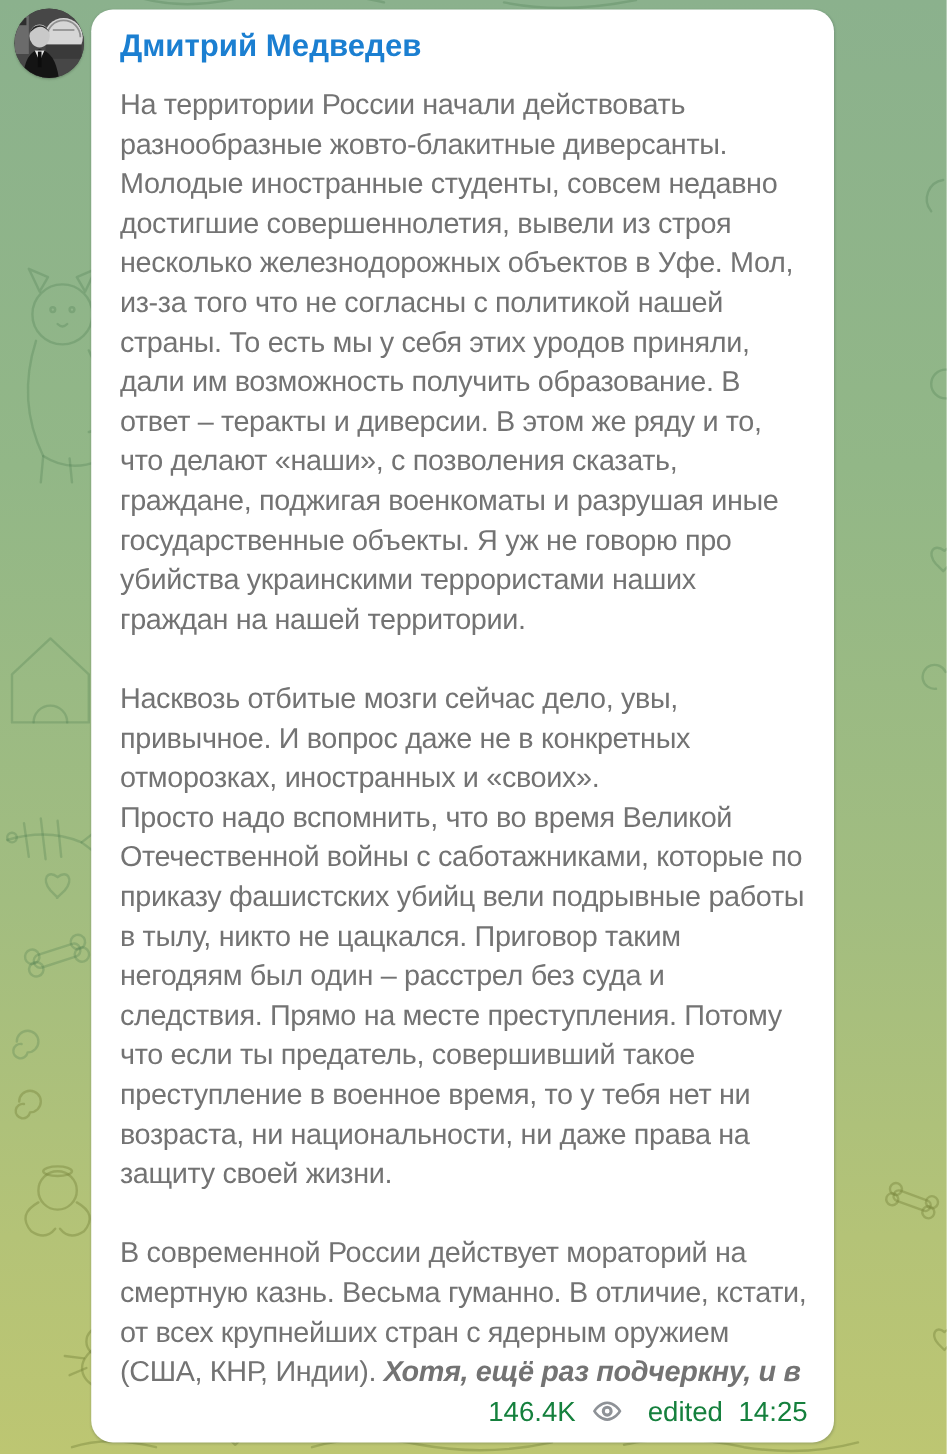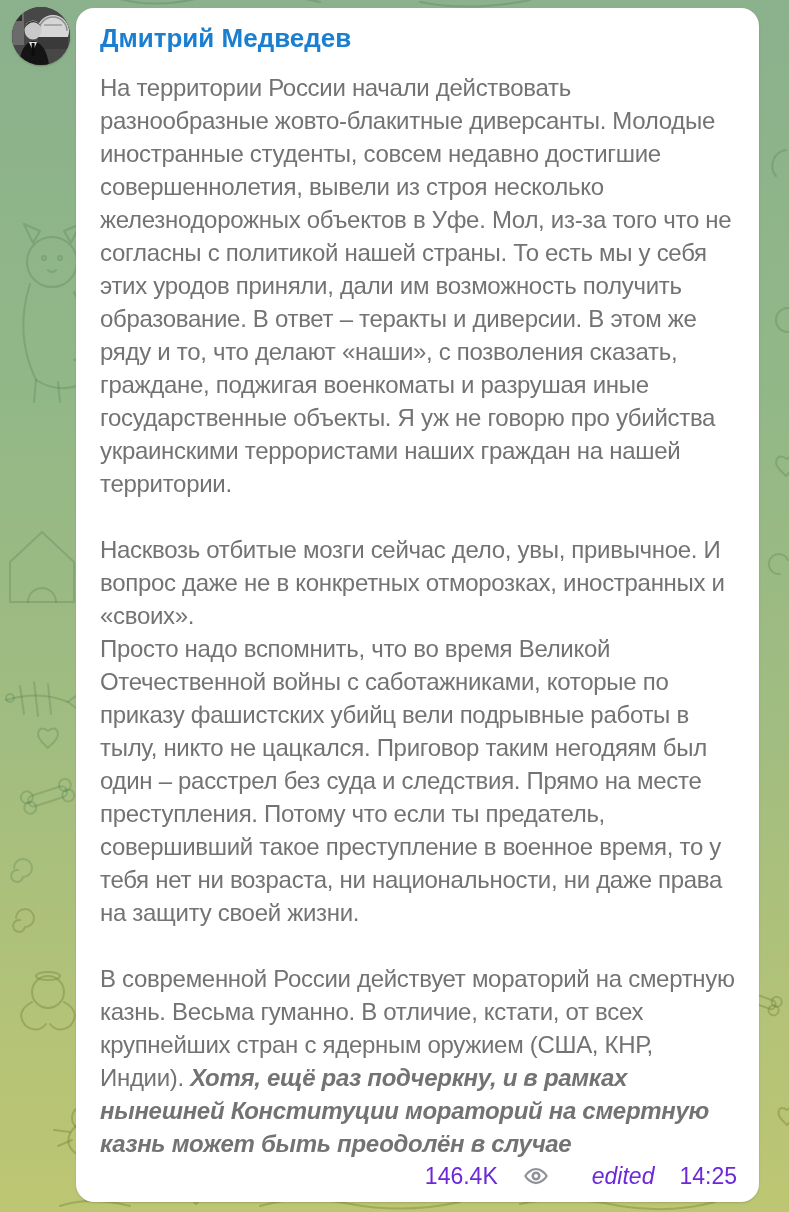"Дмитрий Медведев" .bubble { width: 683px -> 619px }
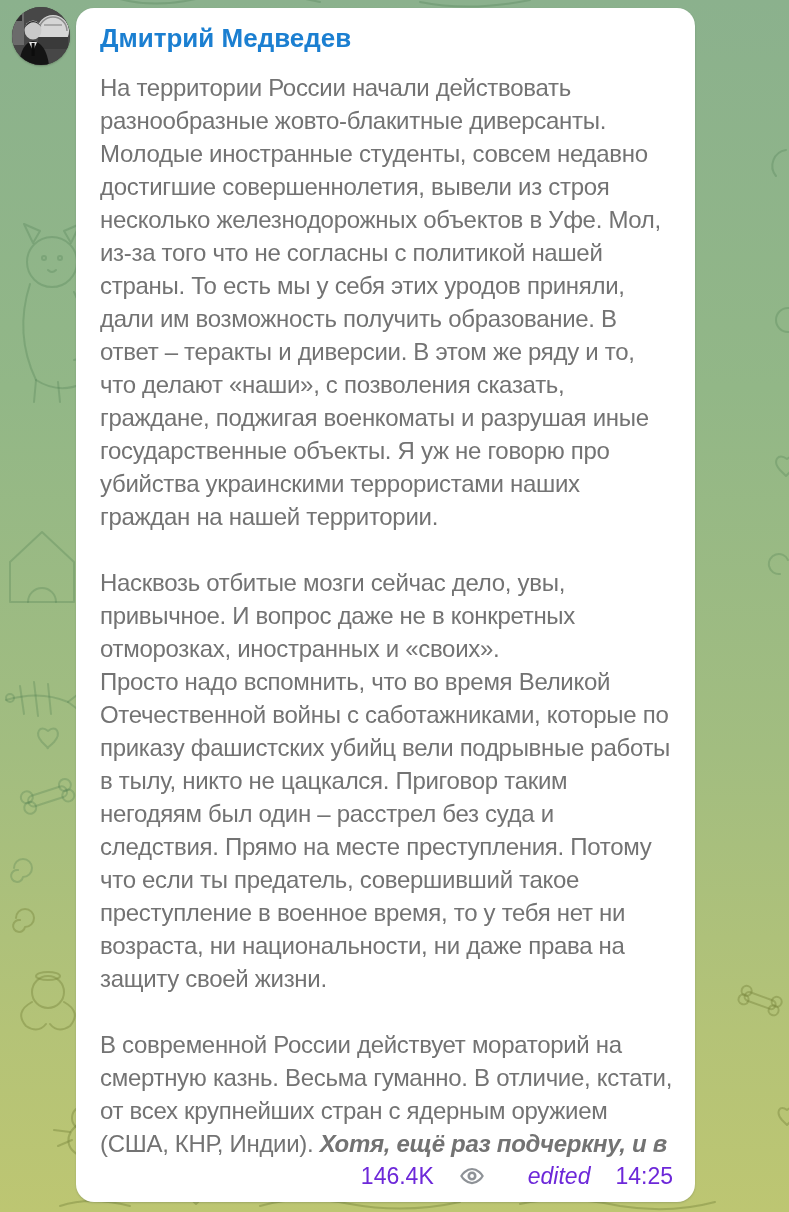"146.4K" .footer { color: #6d28d9 -> #15803d; gap: 25px -> 13px }
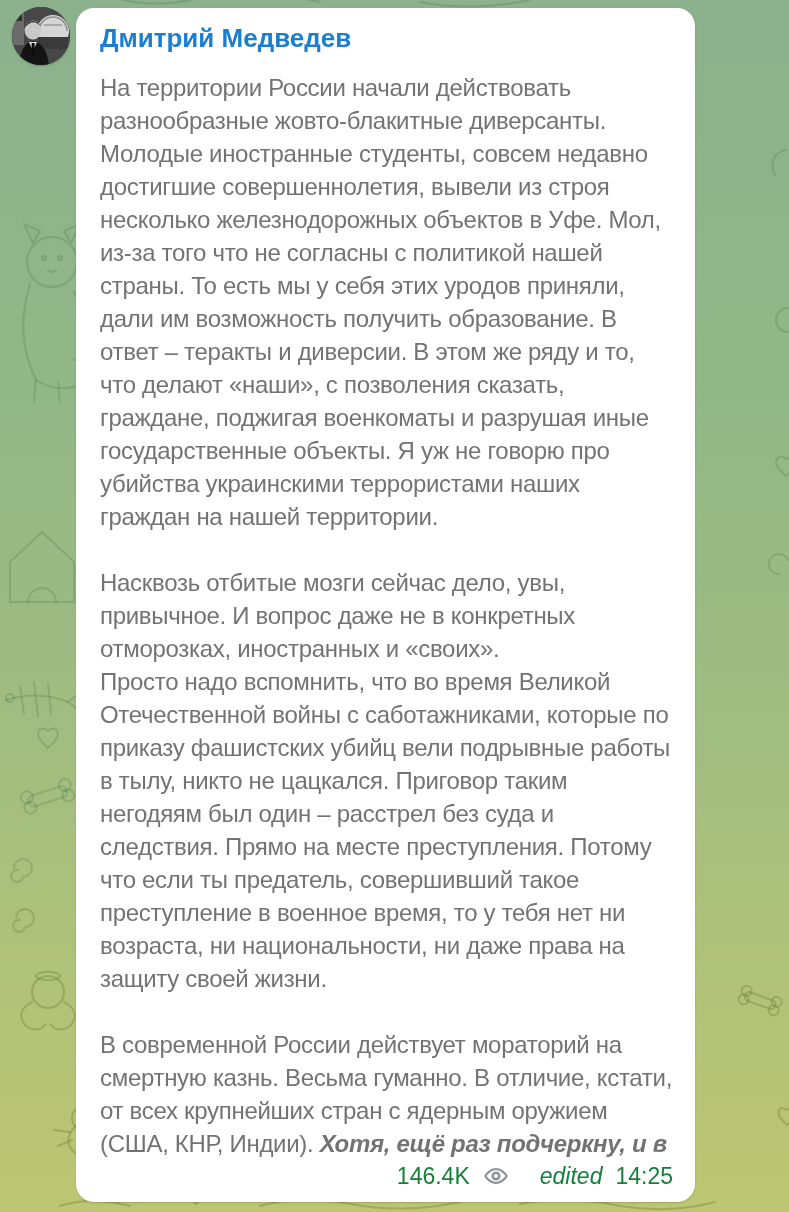"edited" .footer .edited { font-style: italic -> none; margin-left: 18px -> 8px }
